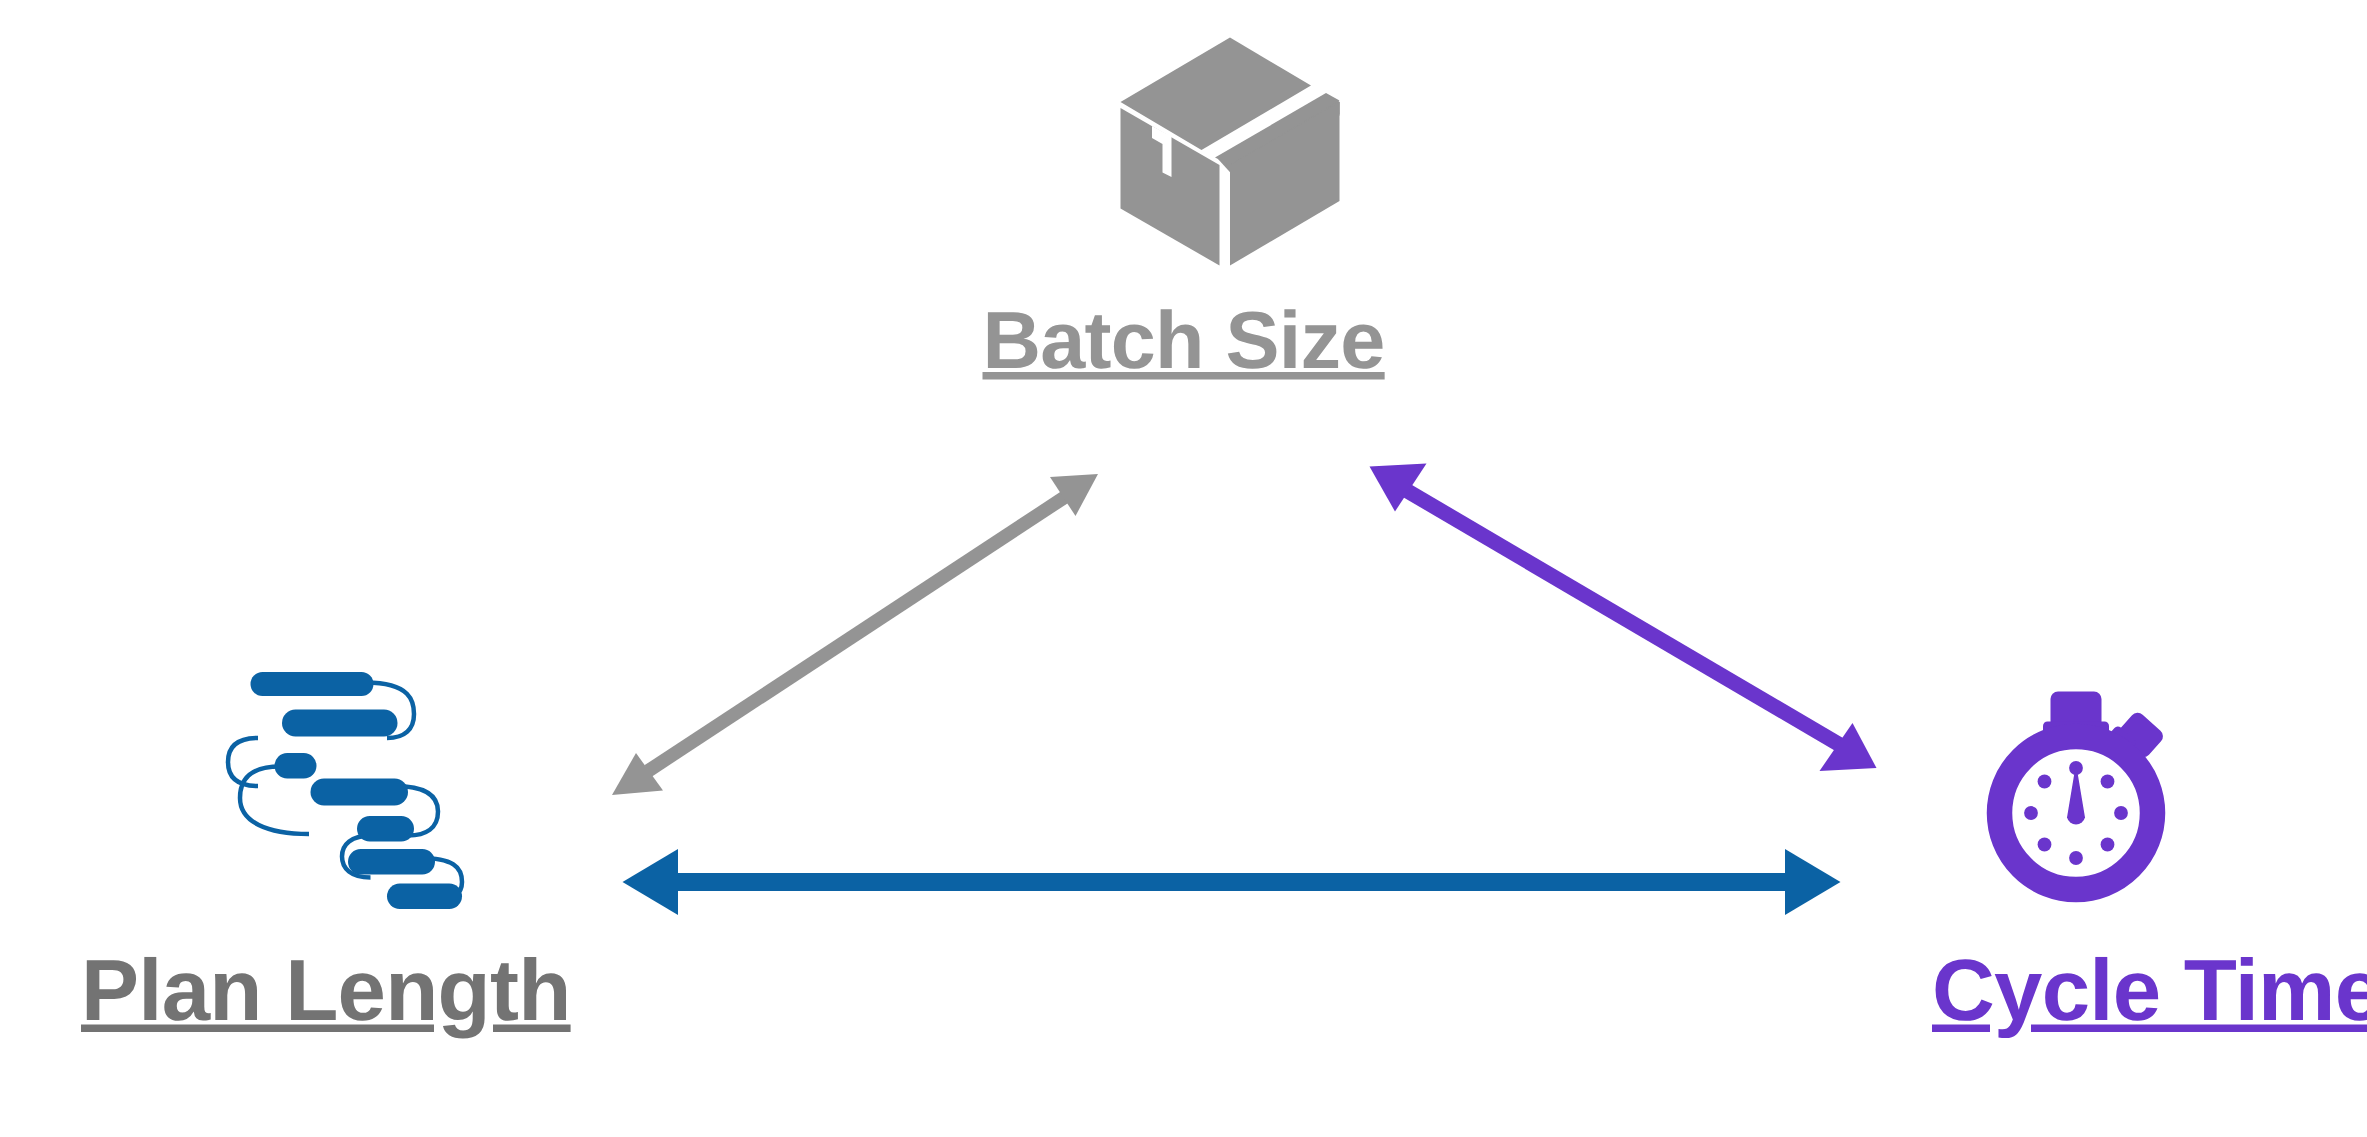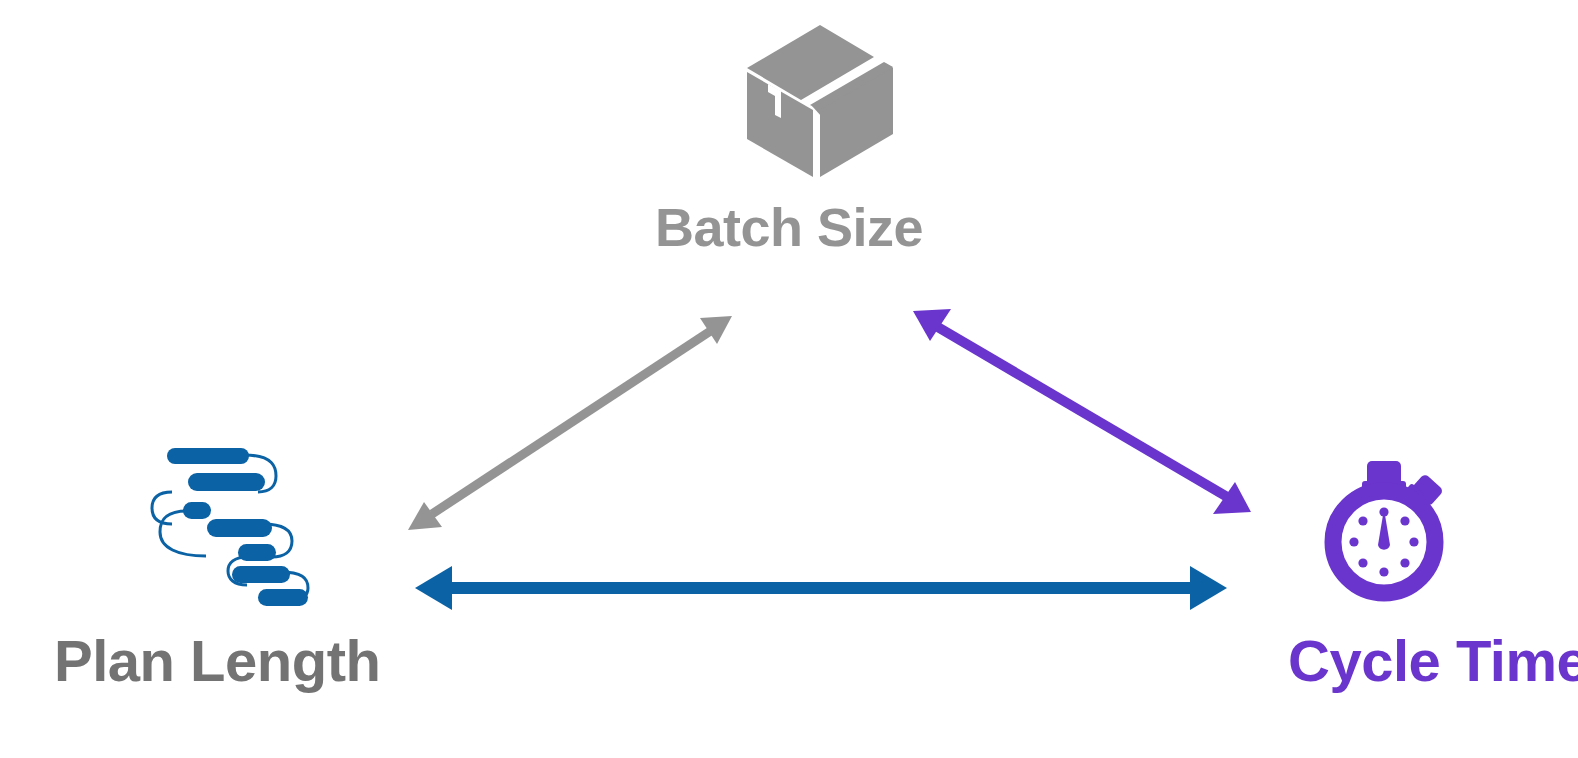"Batch Size" .node-label { text-decoration: none -> underline }
